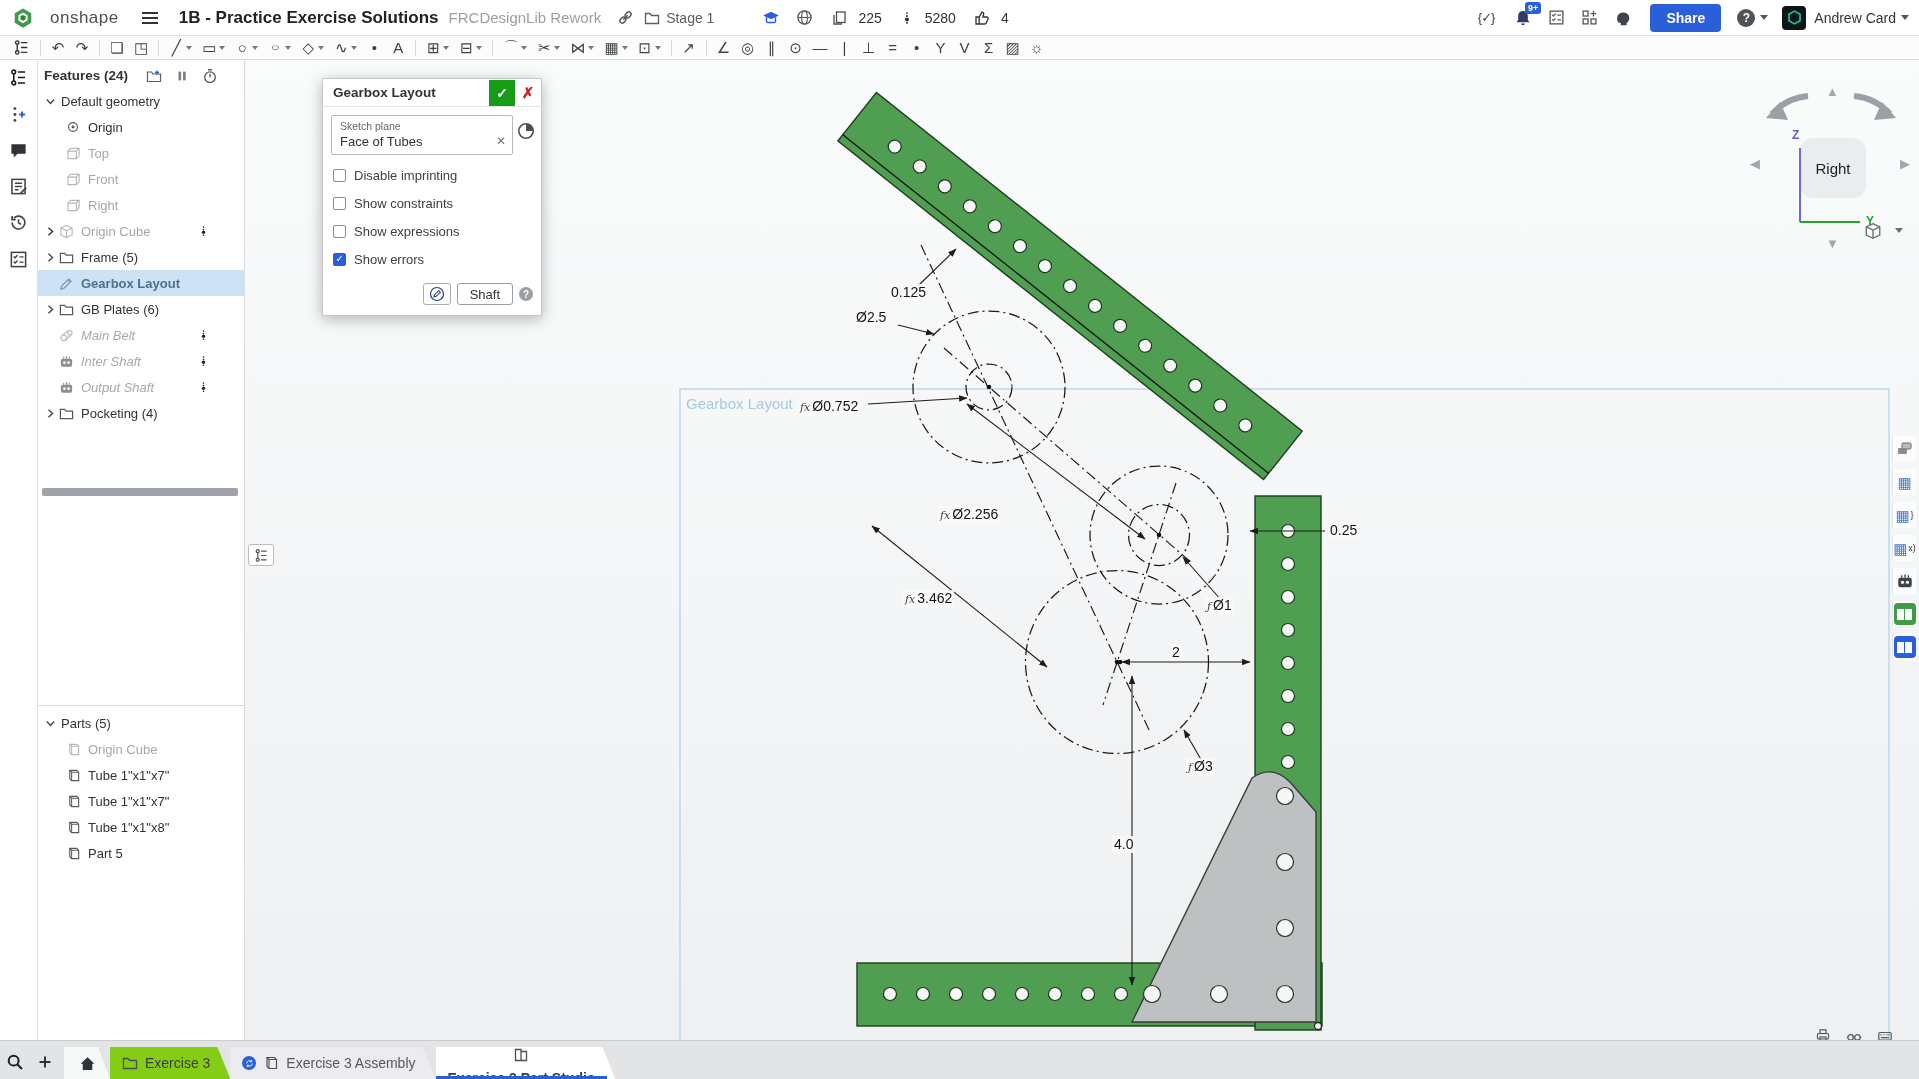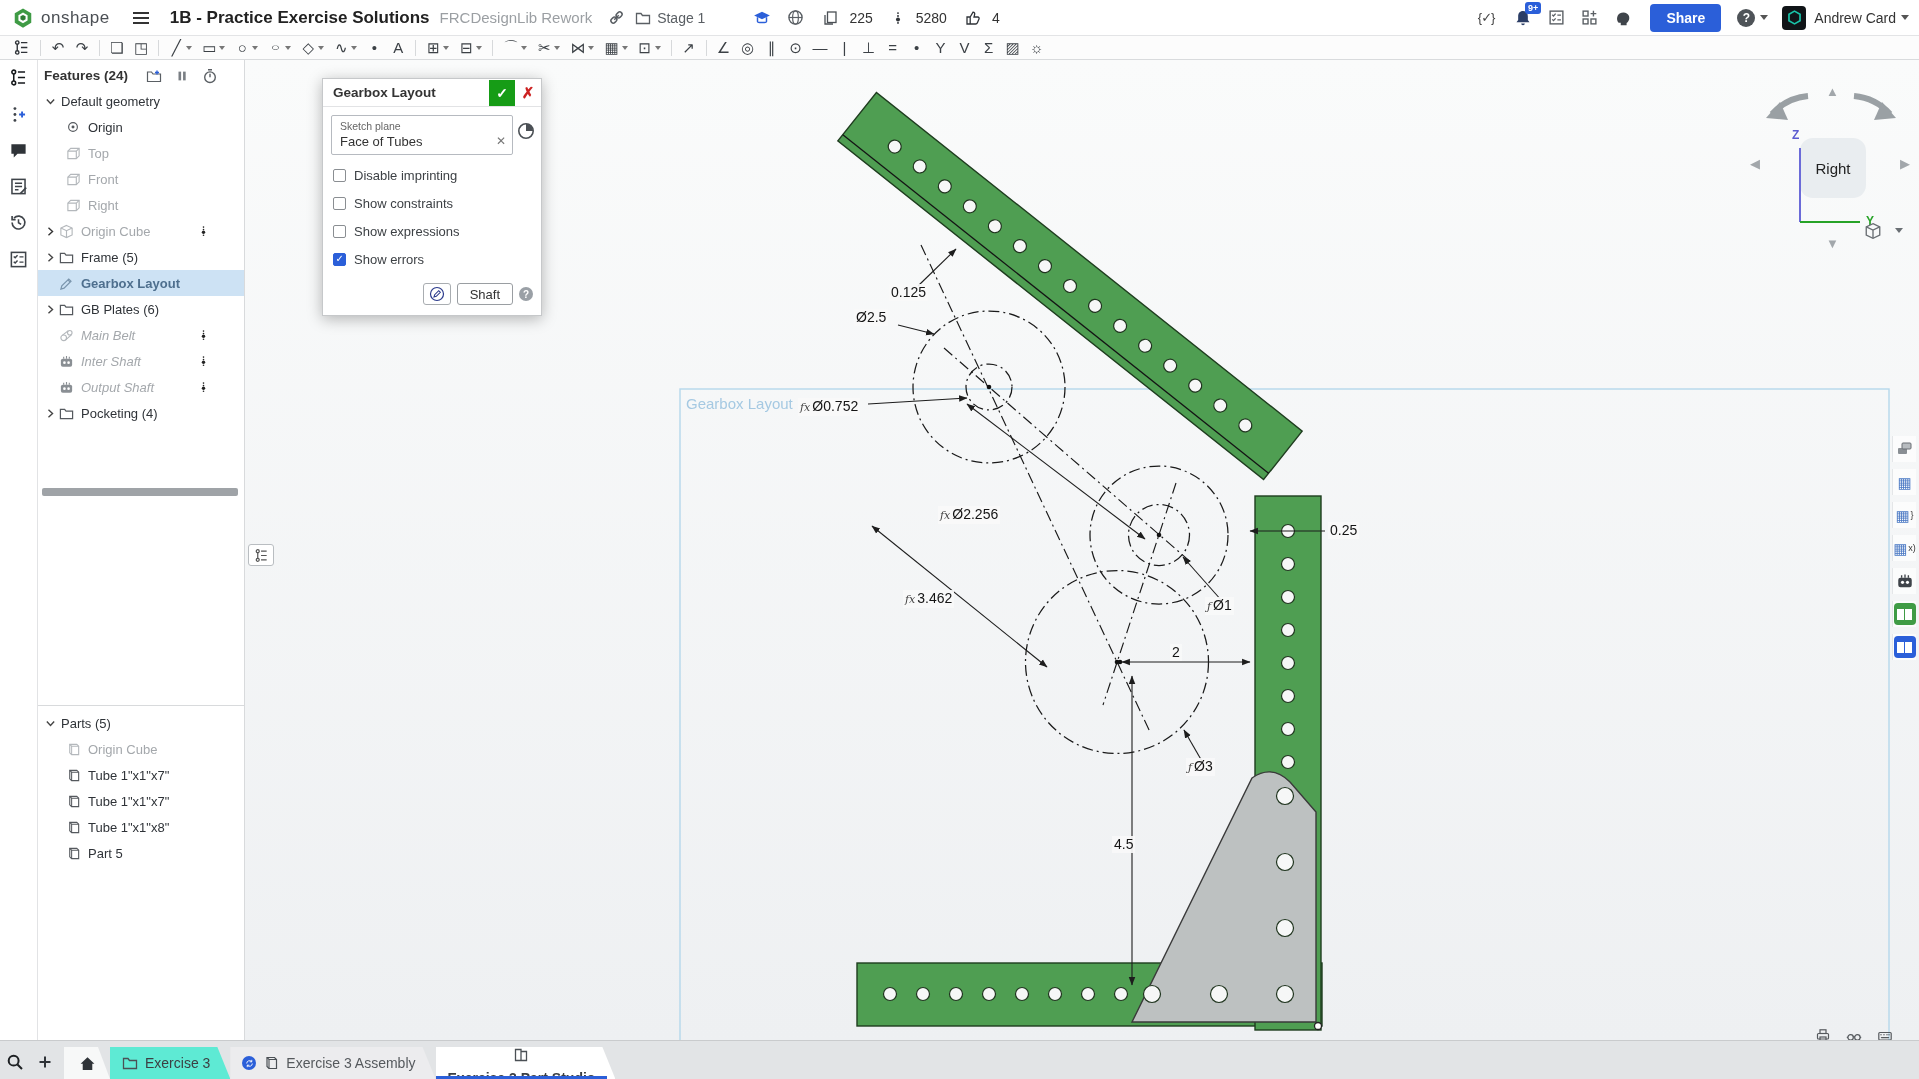"onshape" .logo { gap: 7px -> 16px }
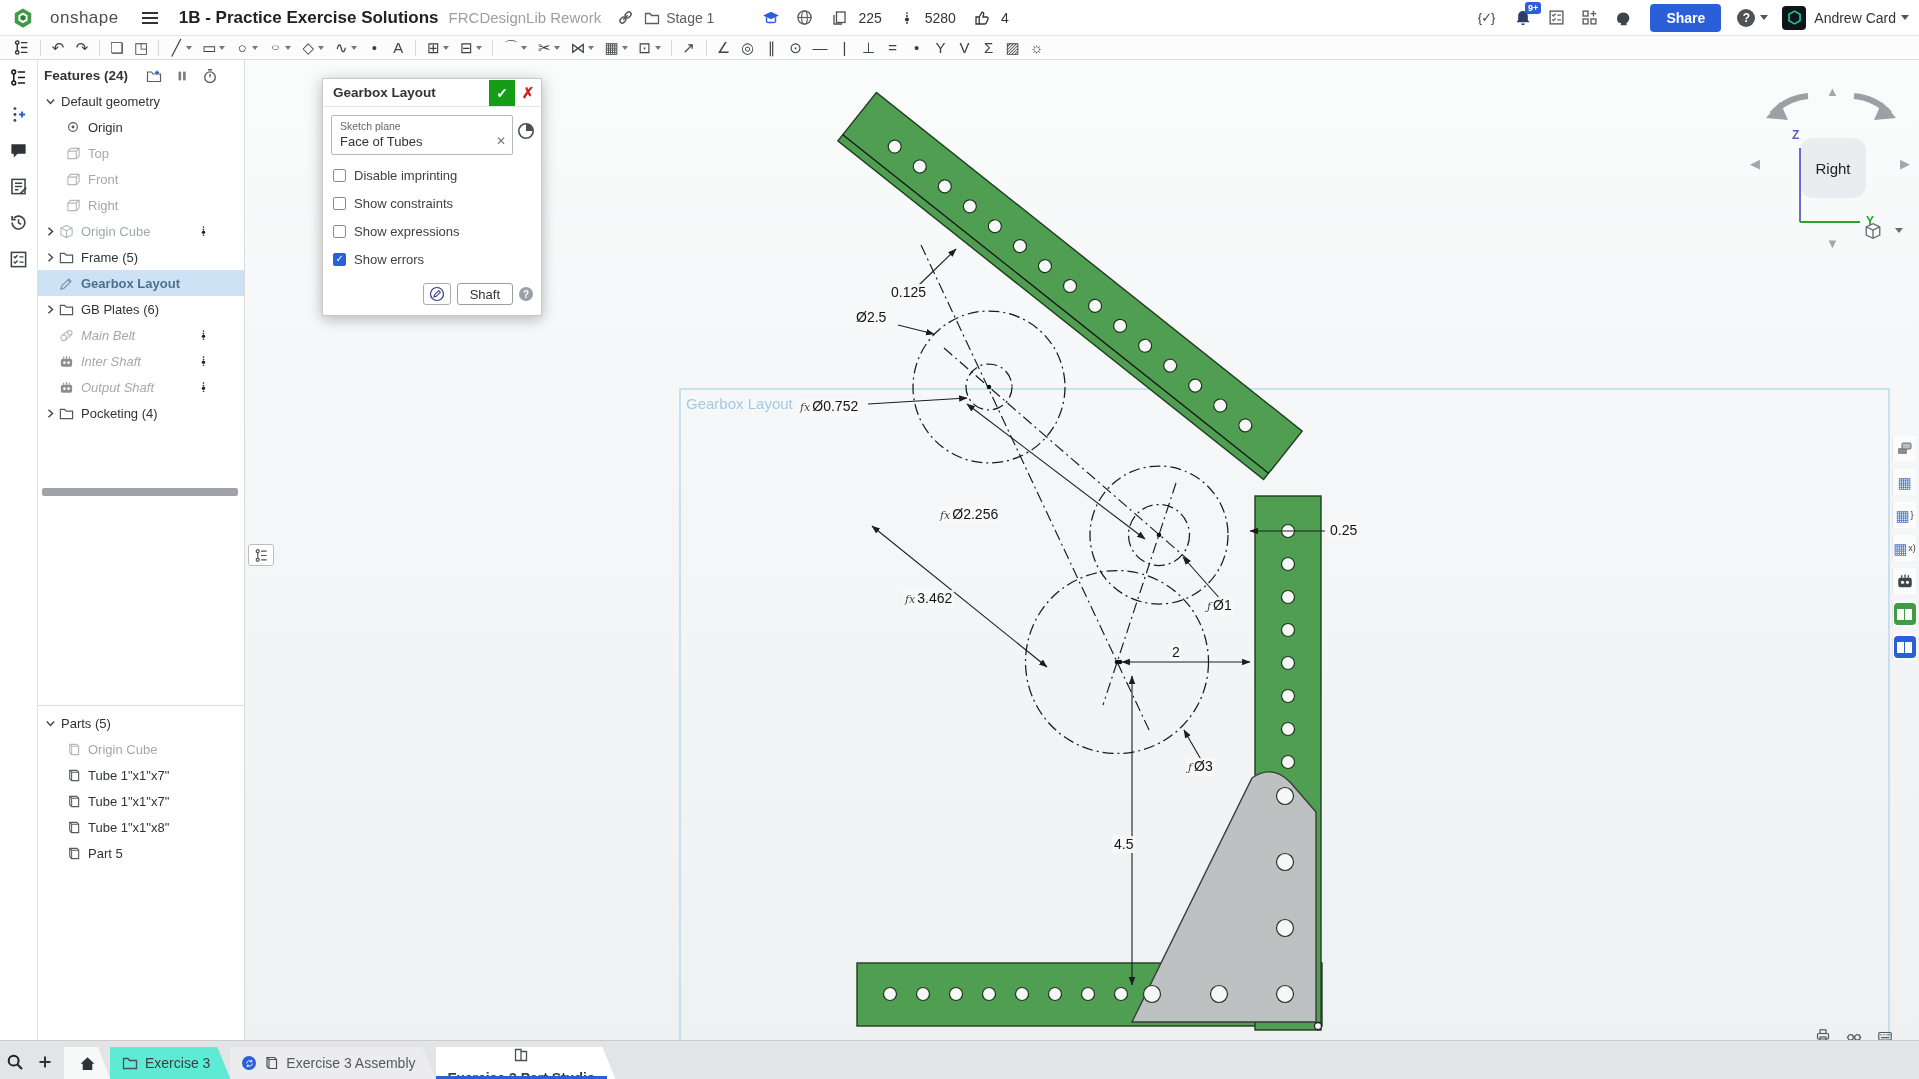"4.5" span { text: 4.5 -> 4.0 }
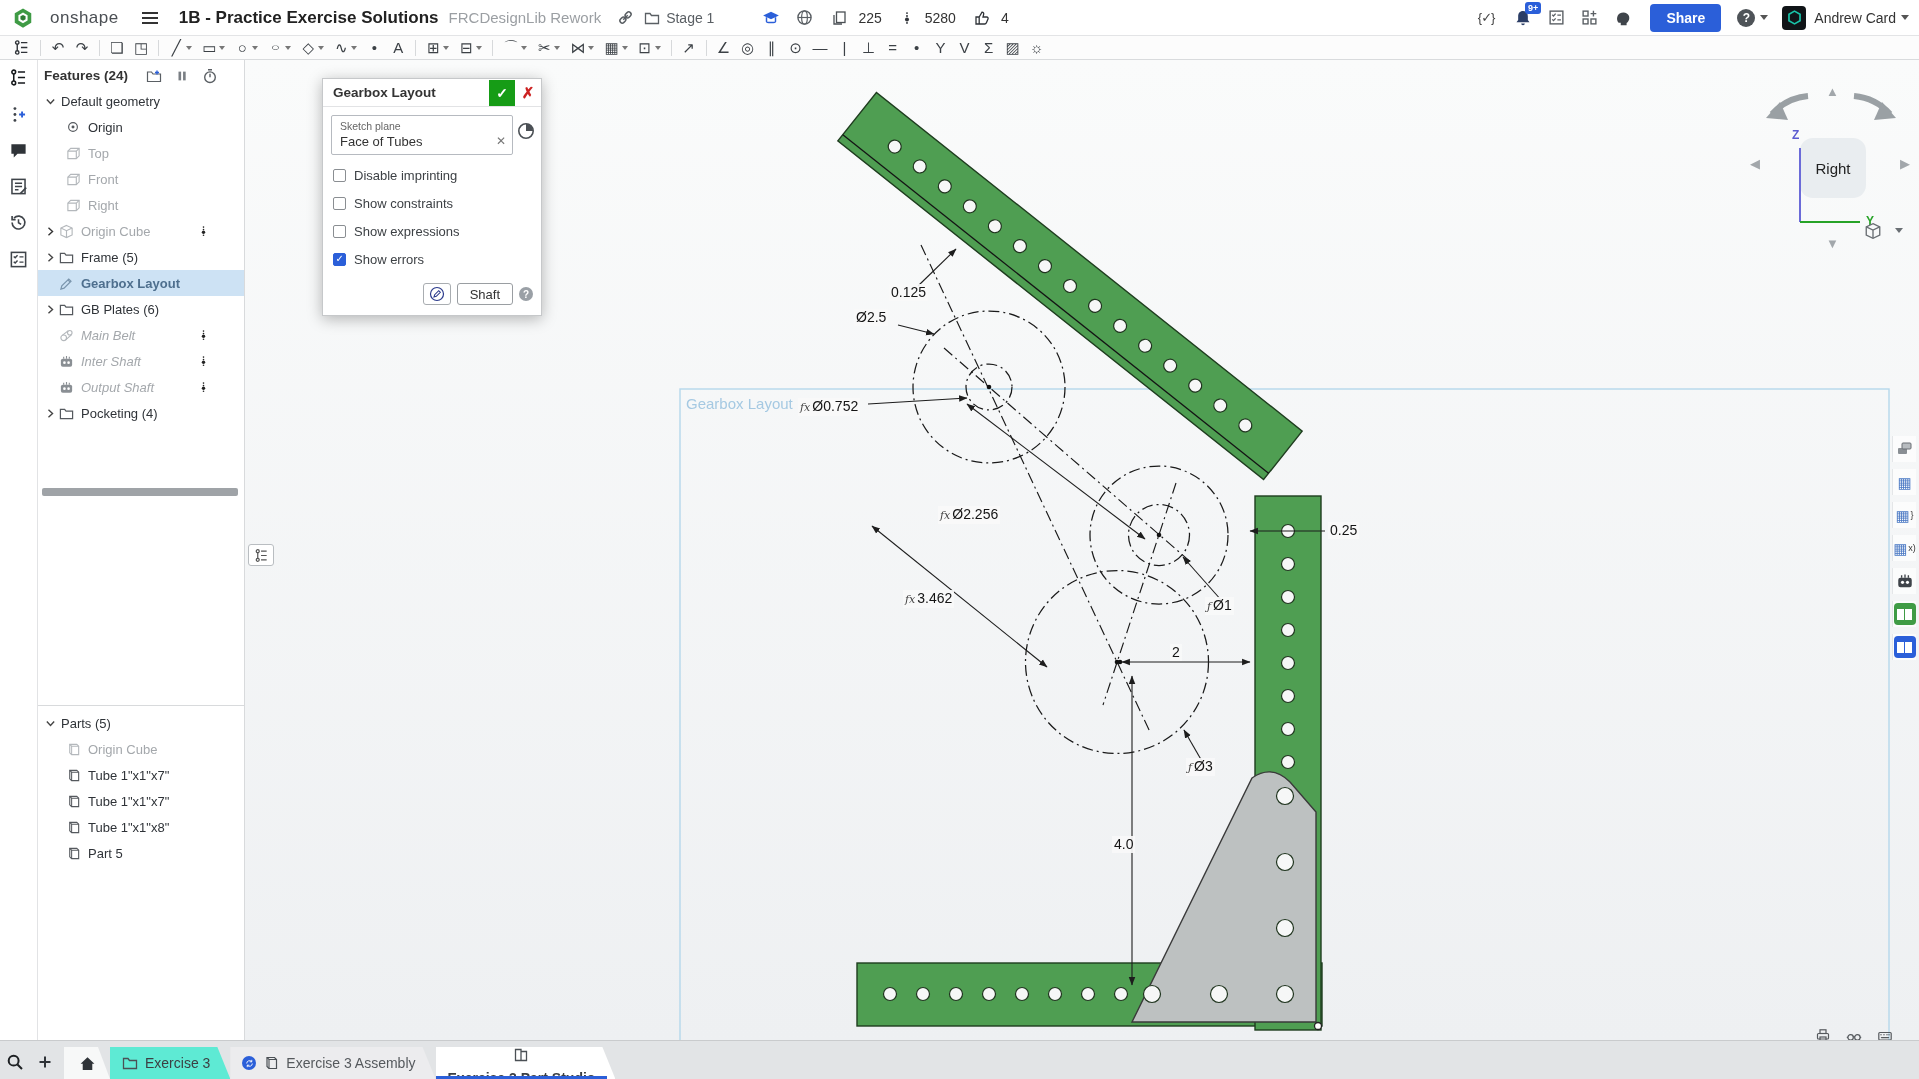"Exercise 3" .tab1 { background: #5eead4 -> #84cc16 }
